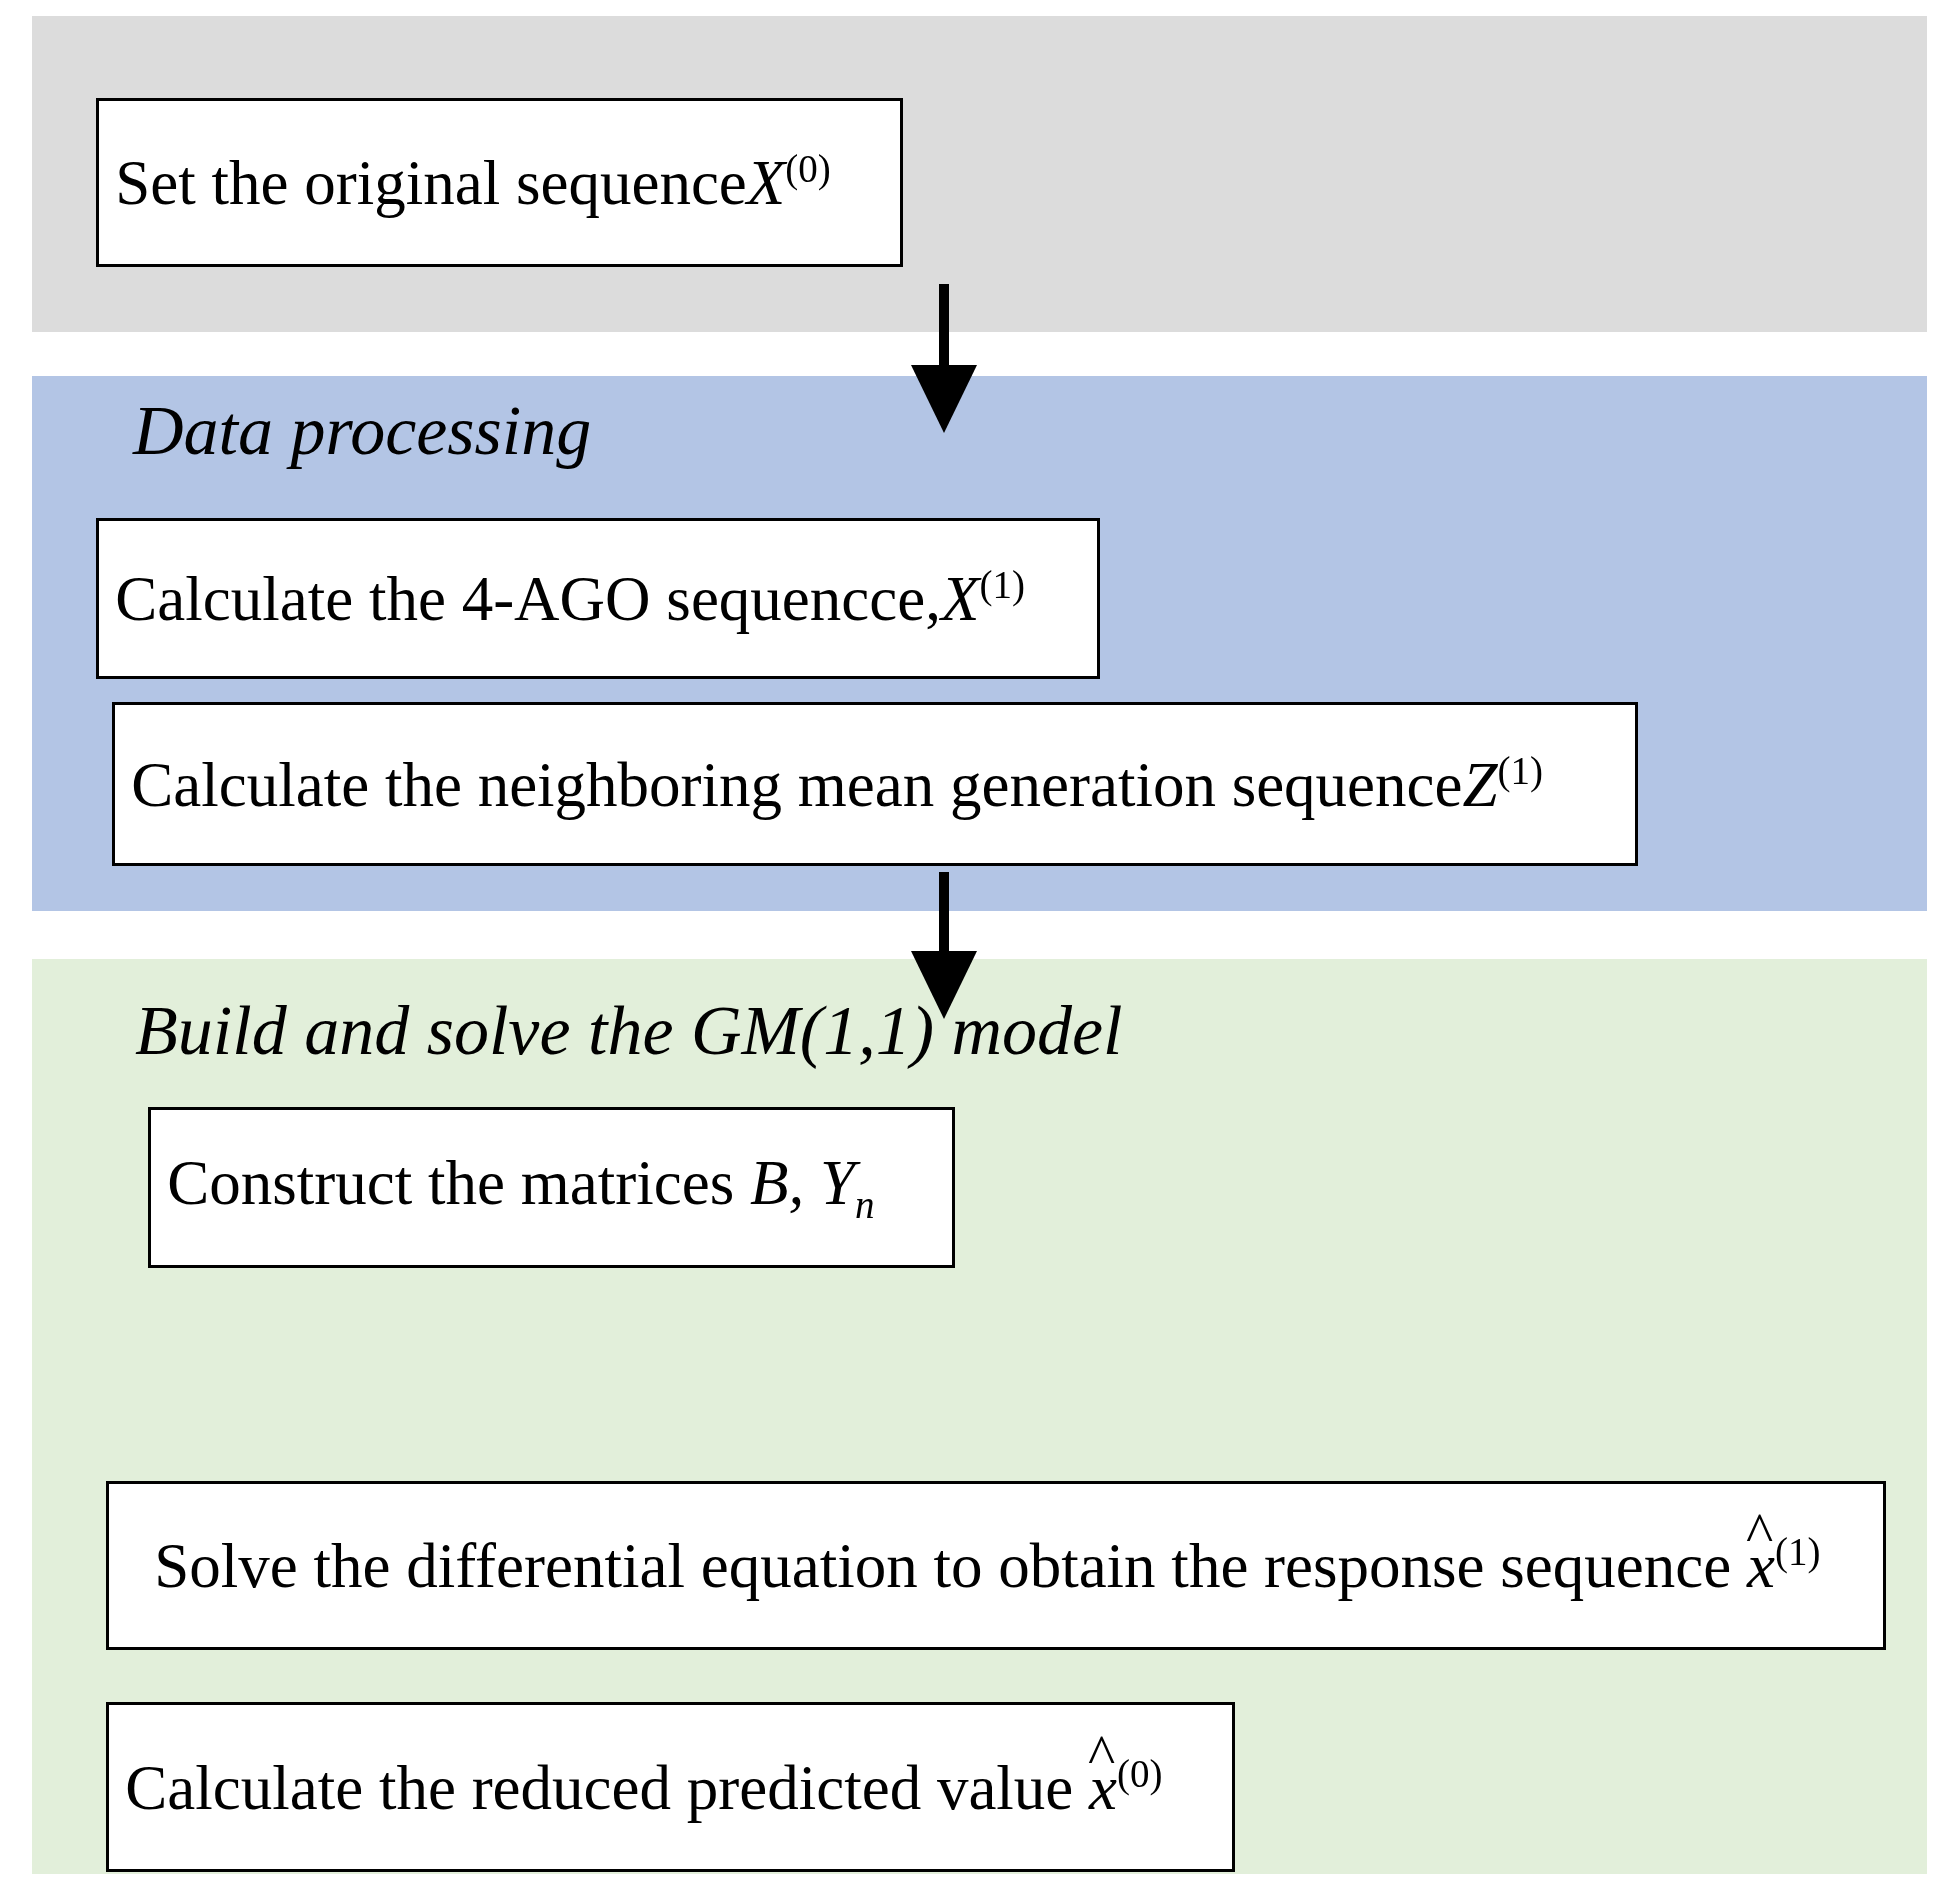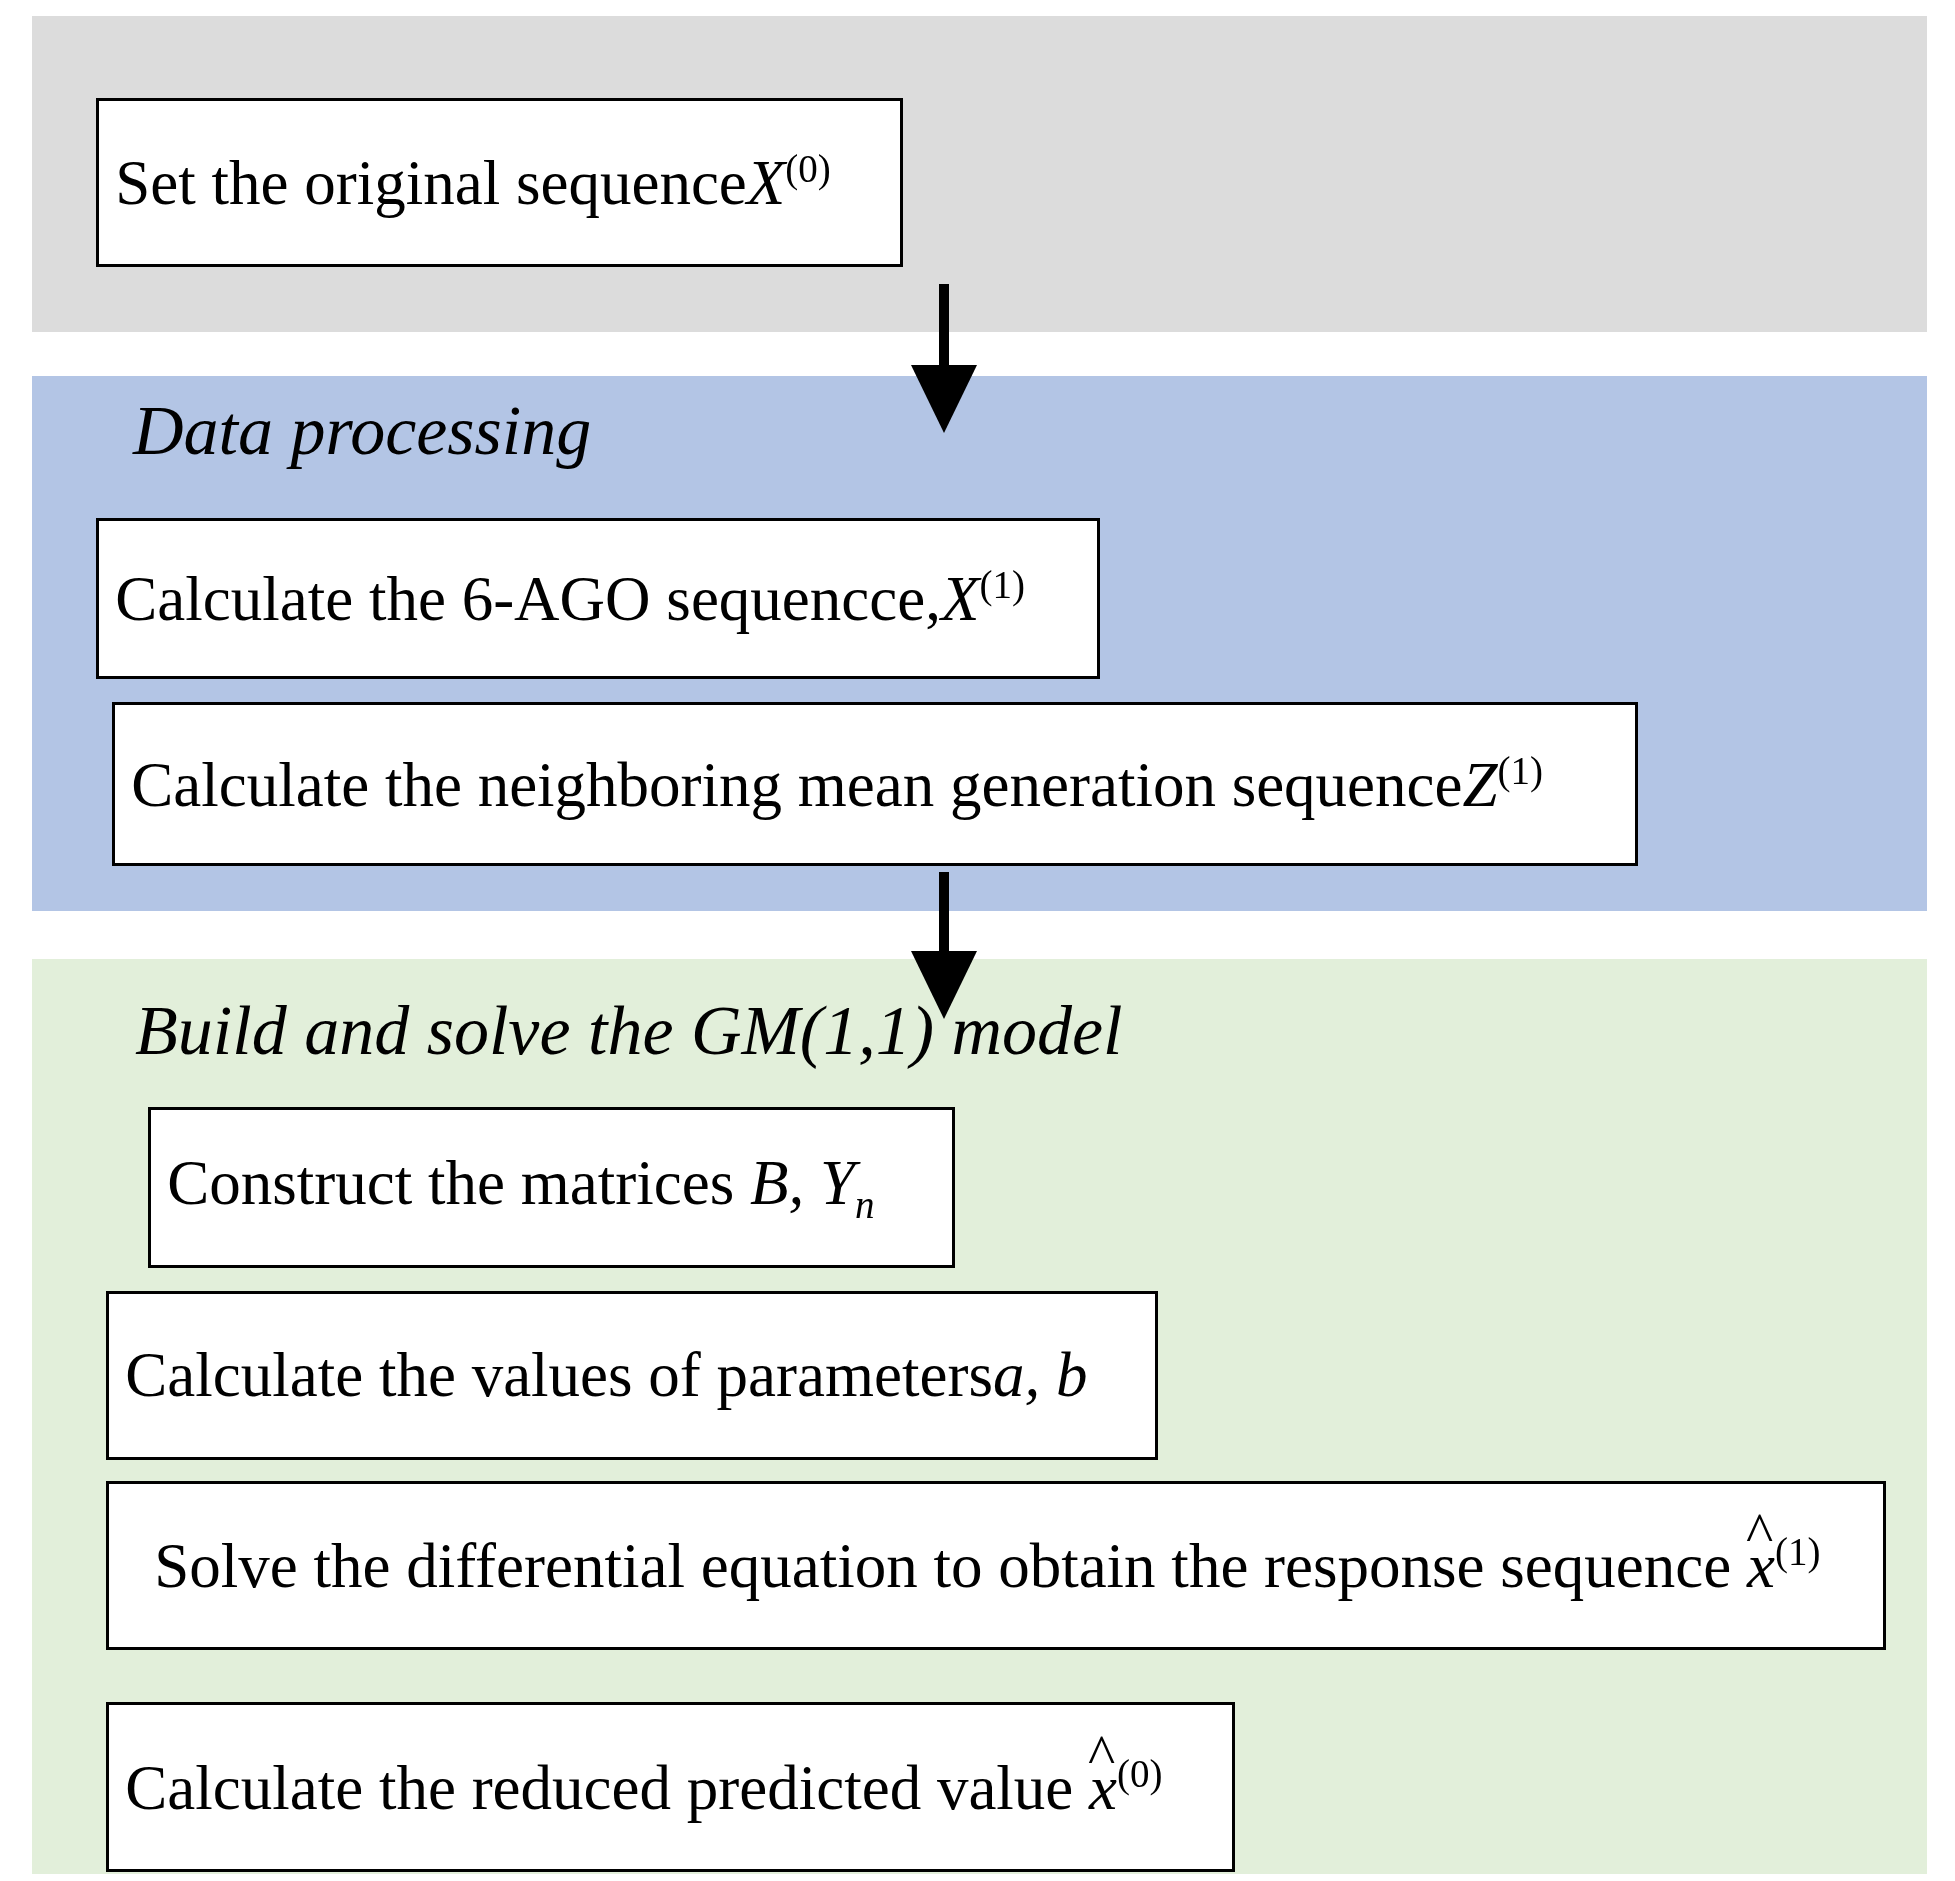"Calculate the 6-AGO sequencce," span { text: 6-AGO -> 4-AGO }
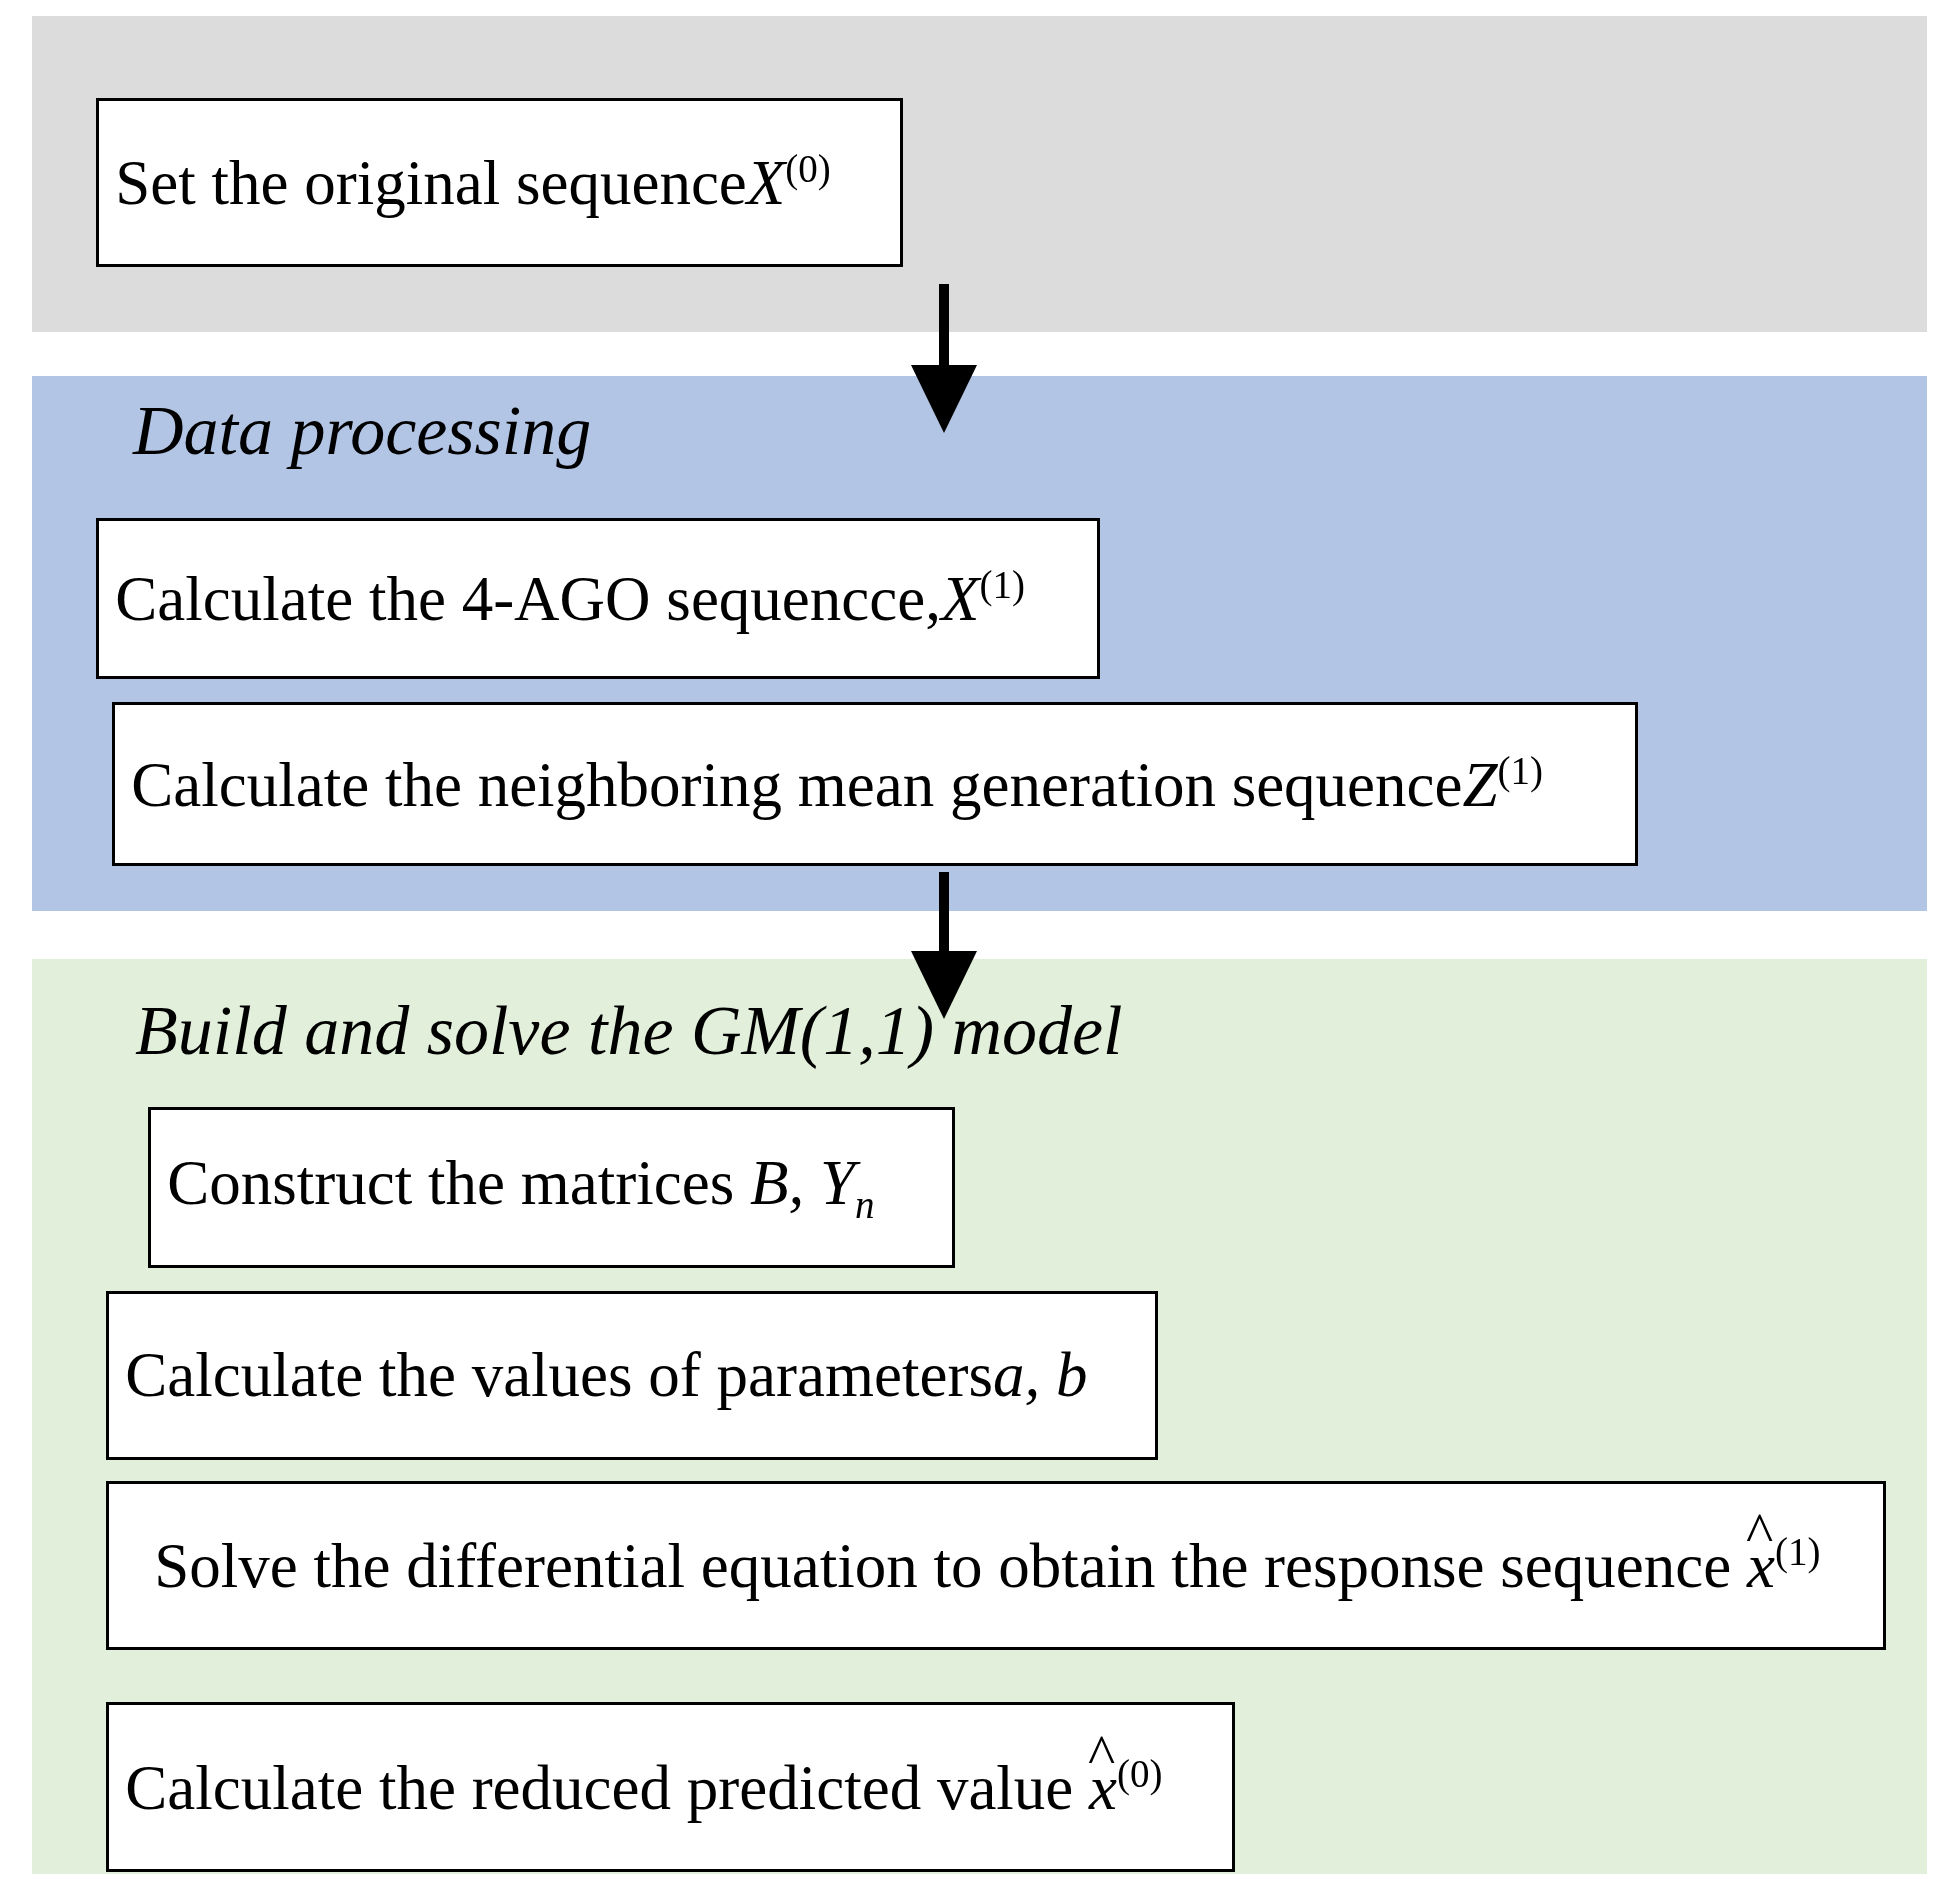"Calculate the values of parametersa," div.pbox { html: <div> <span><span>Calculate the values of parameters</span><span>a, b</span></span> </div> -> none }
